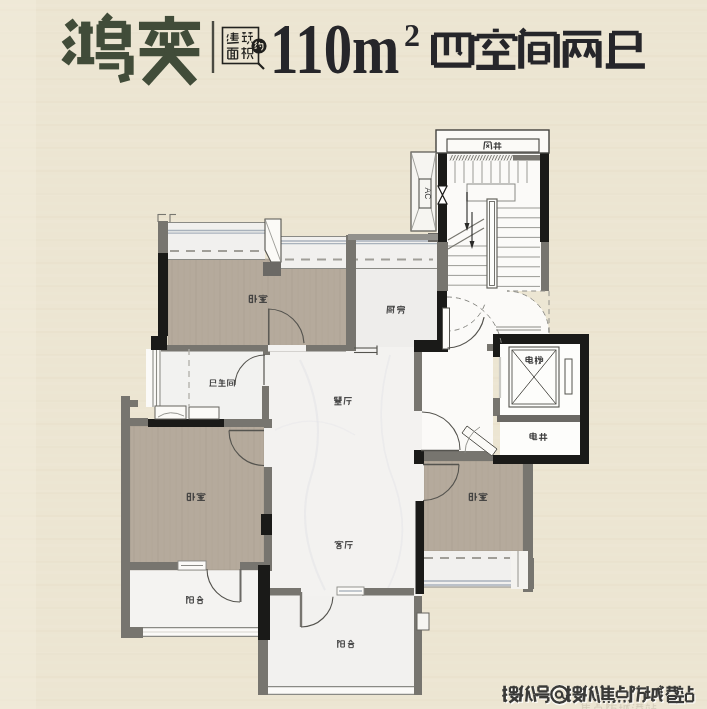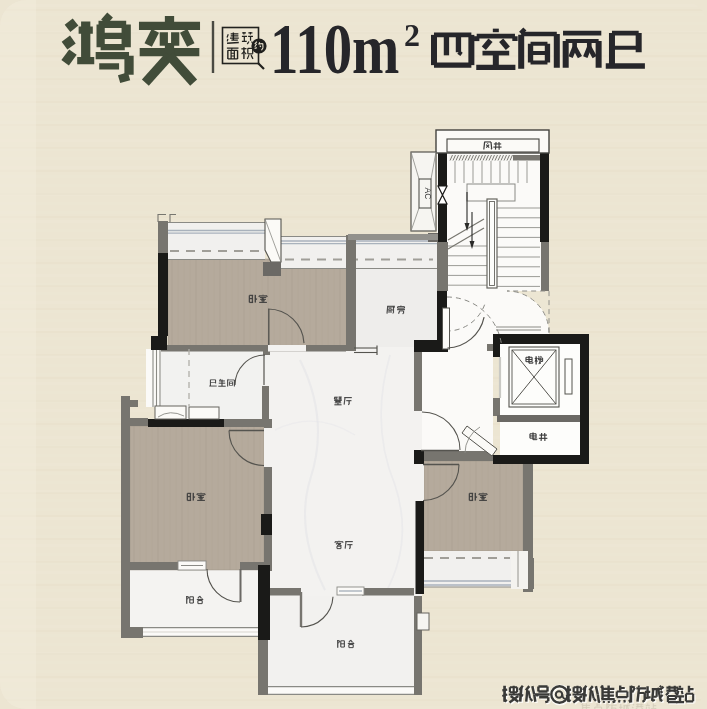"110m" #page { border-radius: 26px -> none }
